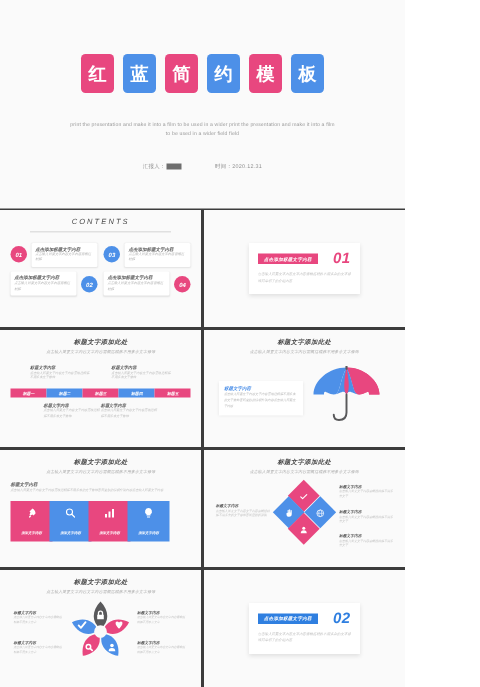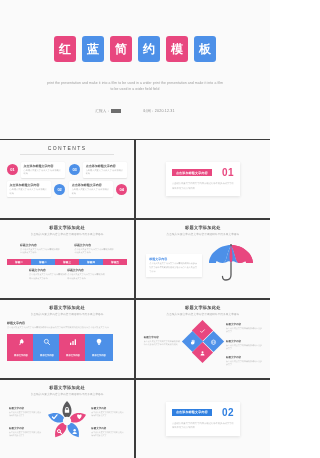"01" .slide { font-style: none -> italic }
